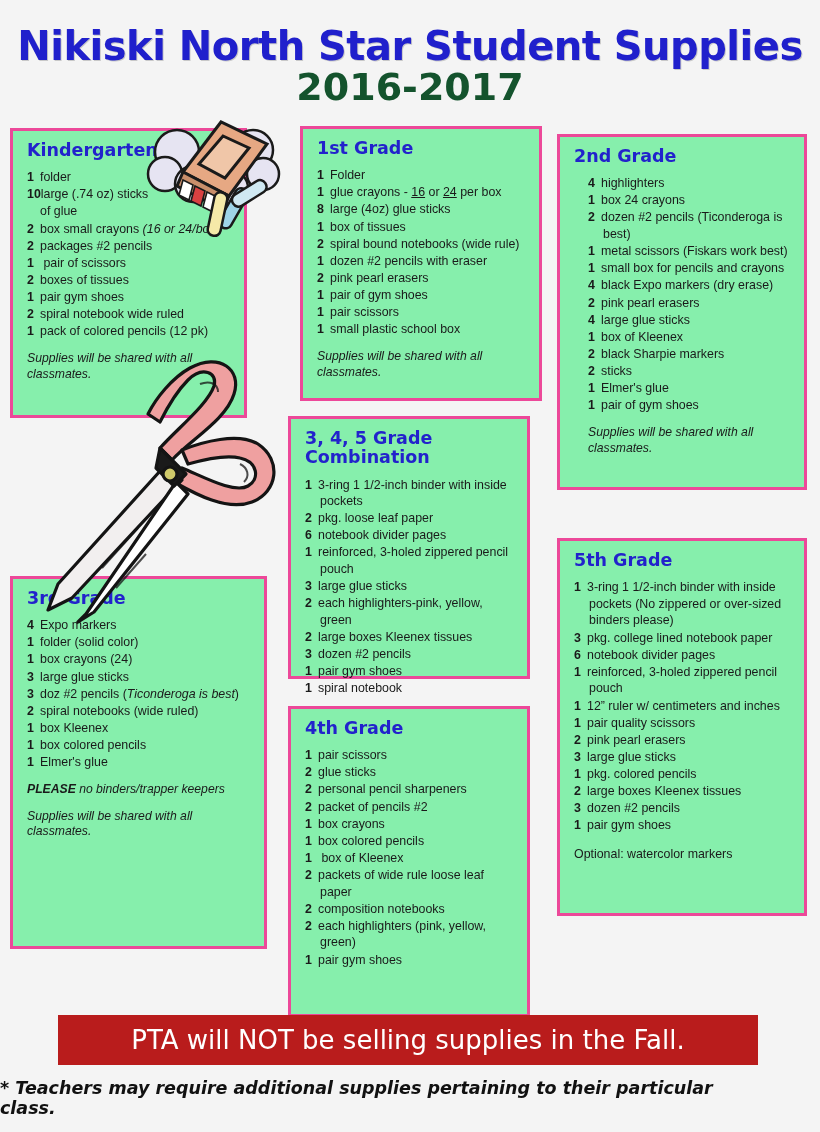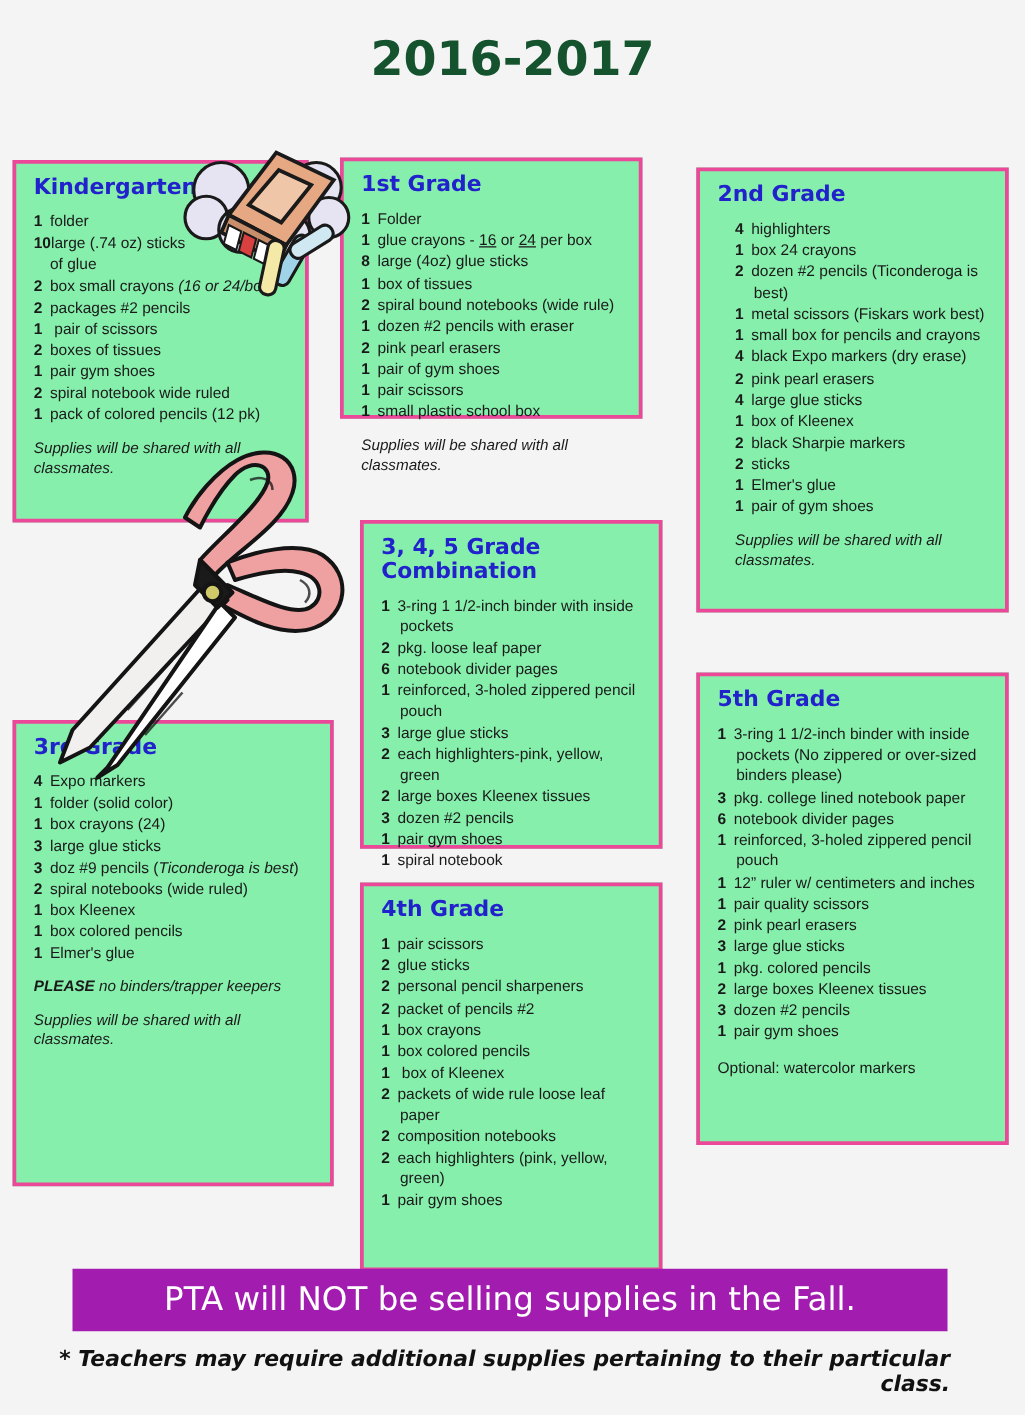"Nikiski North Star Student Supplies" div.main-title { html: none -> <div>Nikiski North Star Student Supplies</div> }
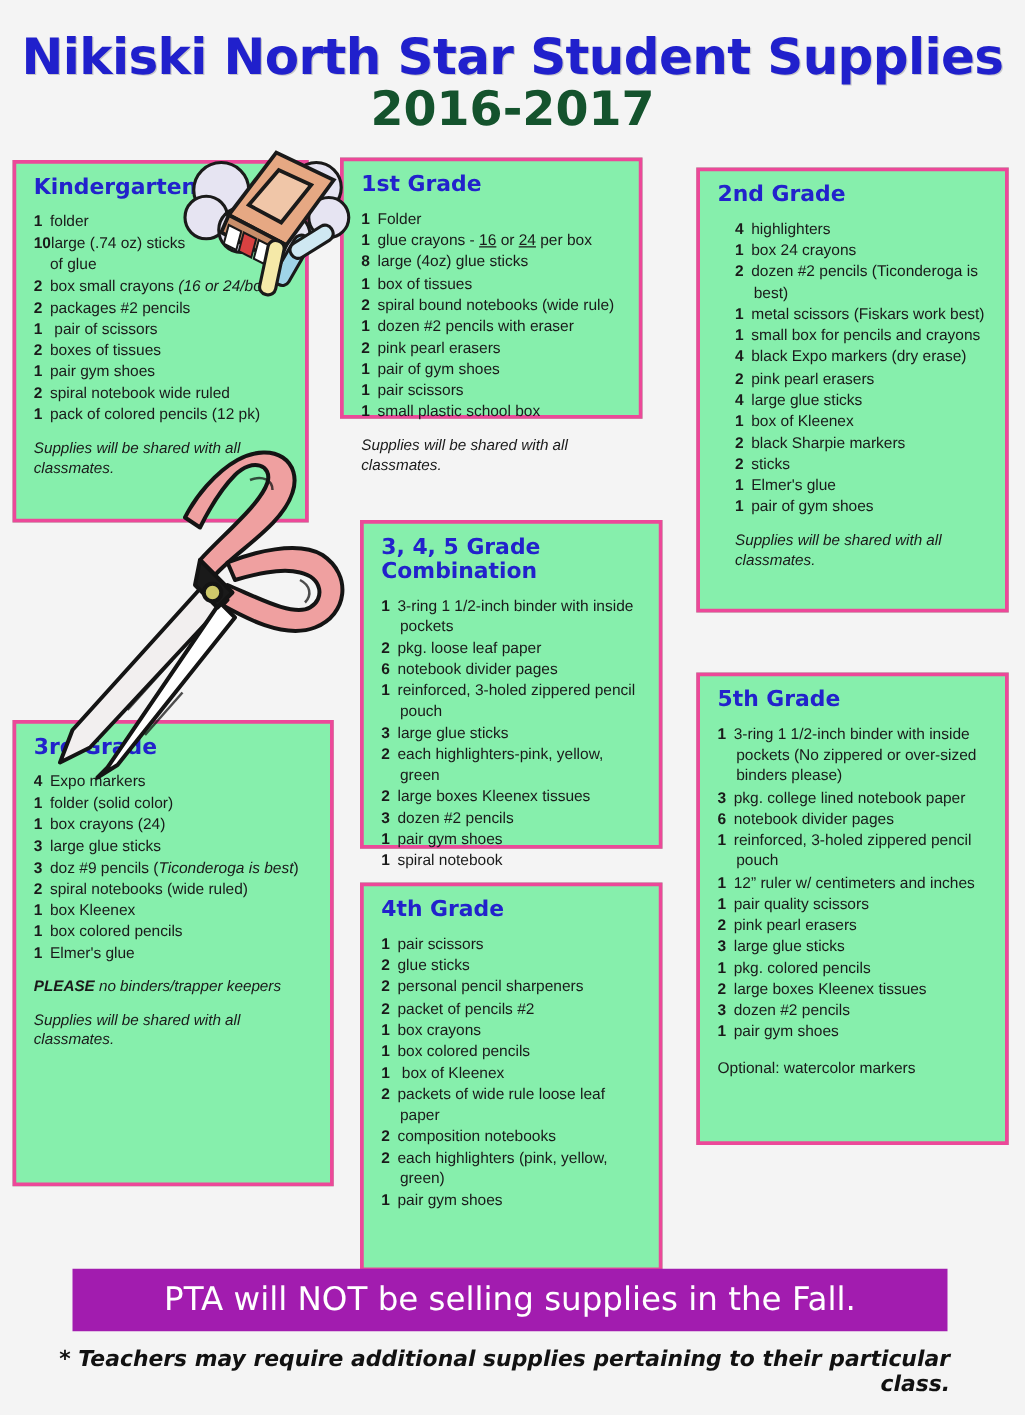"1st Grade" #box-grade1 { height: 209px -> 275px; left: 272px -> 300px }
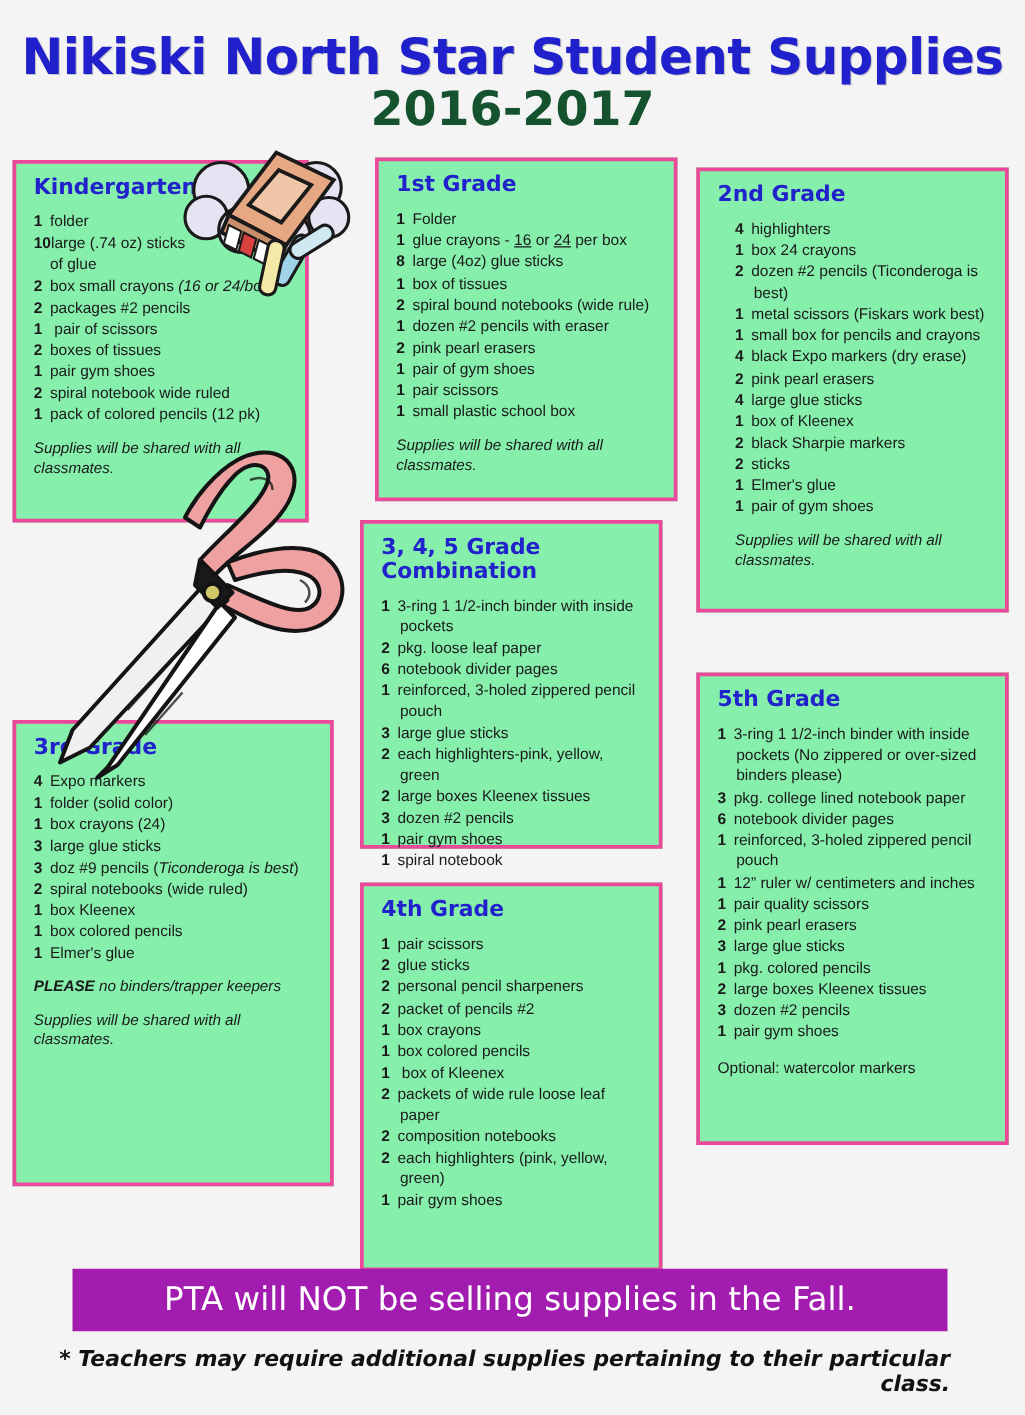"doz #9 pencils (" span { text: 9 -> 2 }
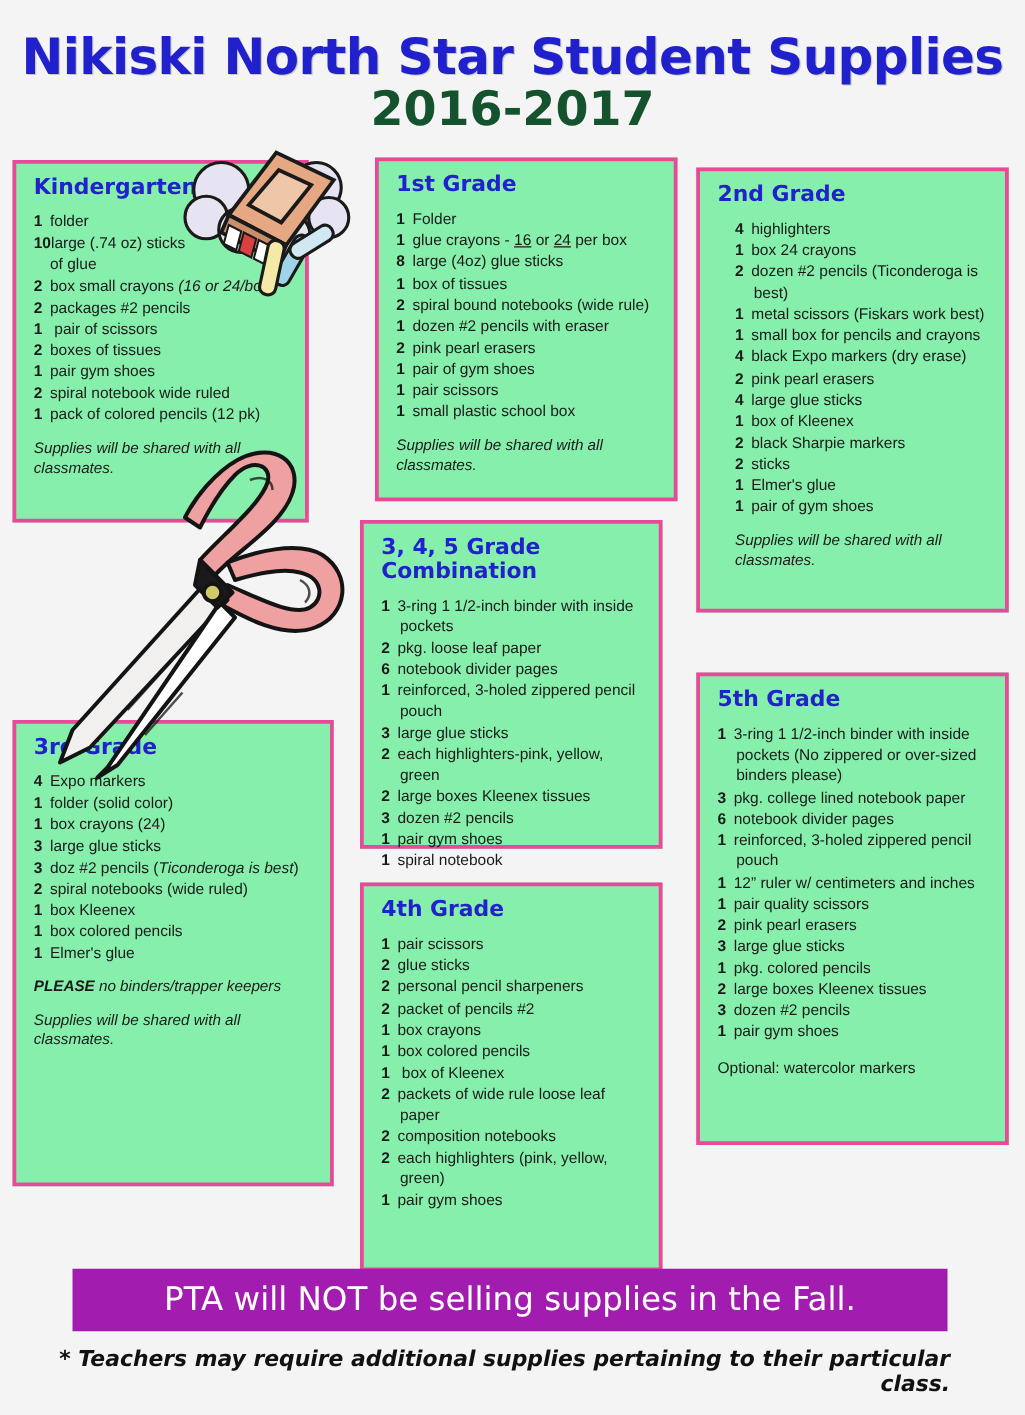"PTA will NOT be selling" .pta-banner { background: #a21caf -> #b91c1c }
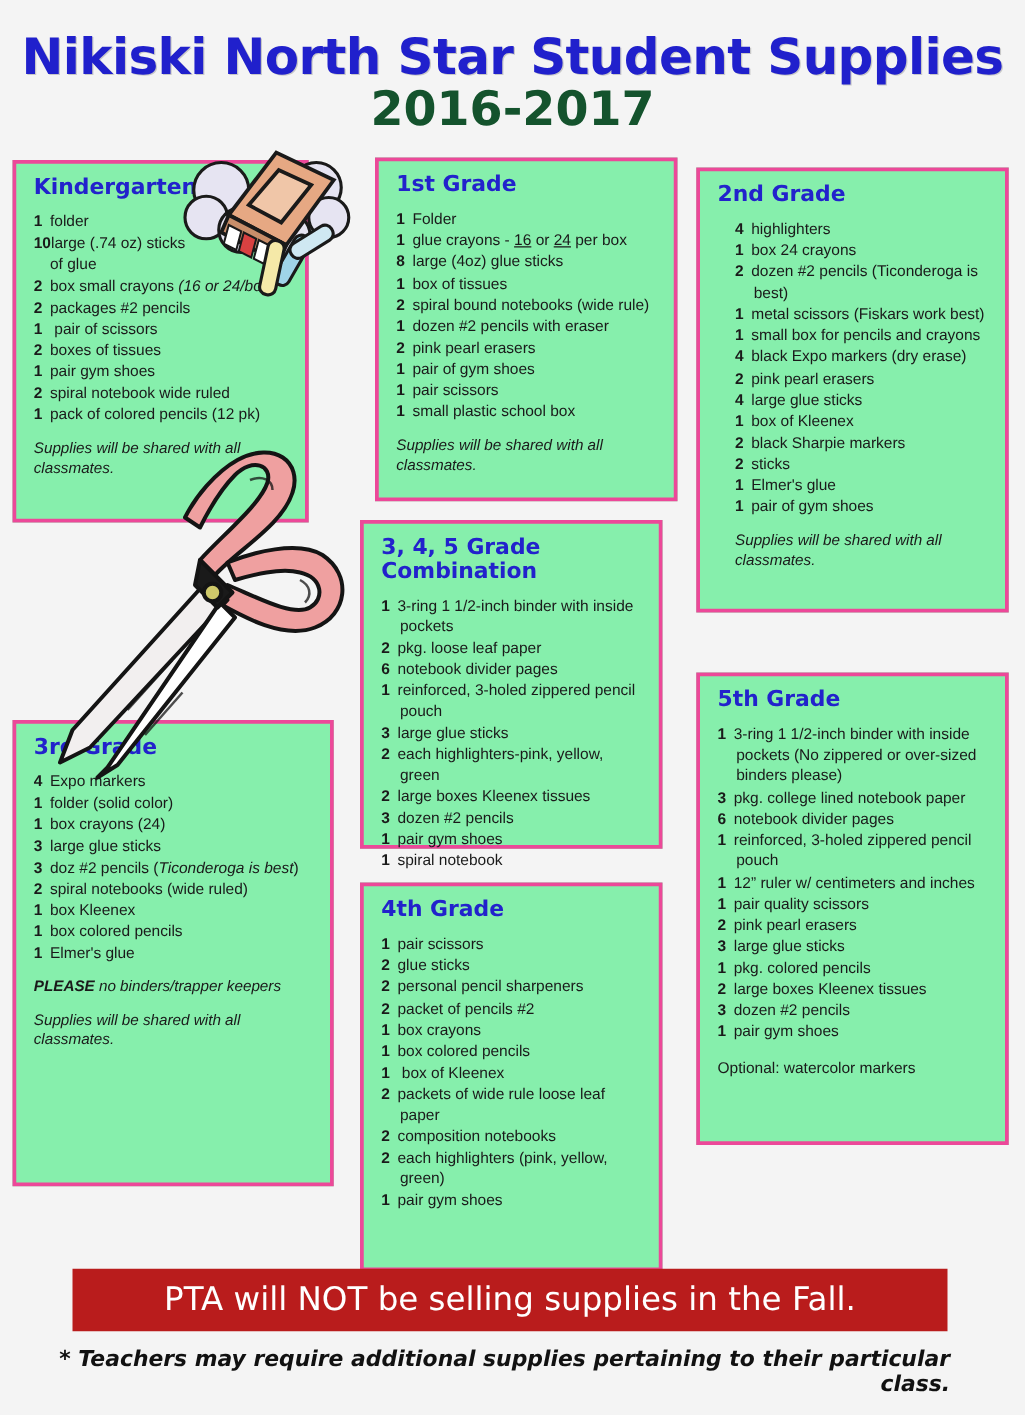"* Teachers may require additional" .footer-note { text-align: right -> left }
